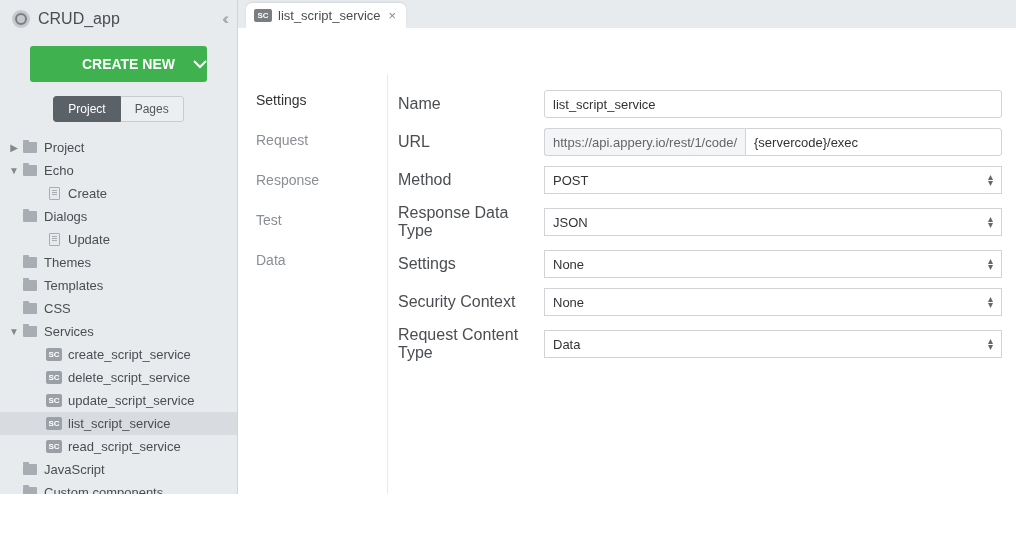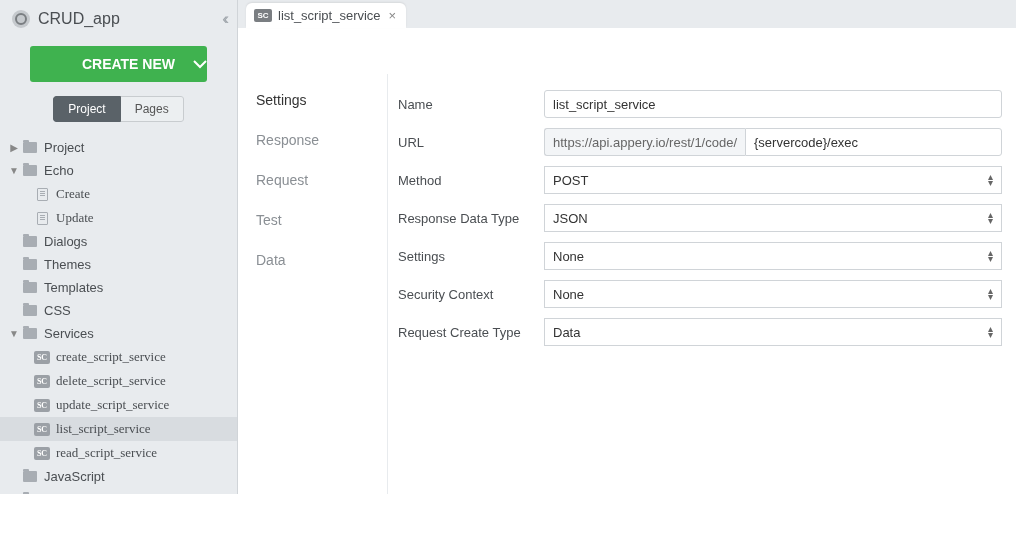"Name" .form-label { font-size: 13px -> 16px }
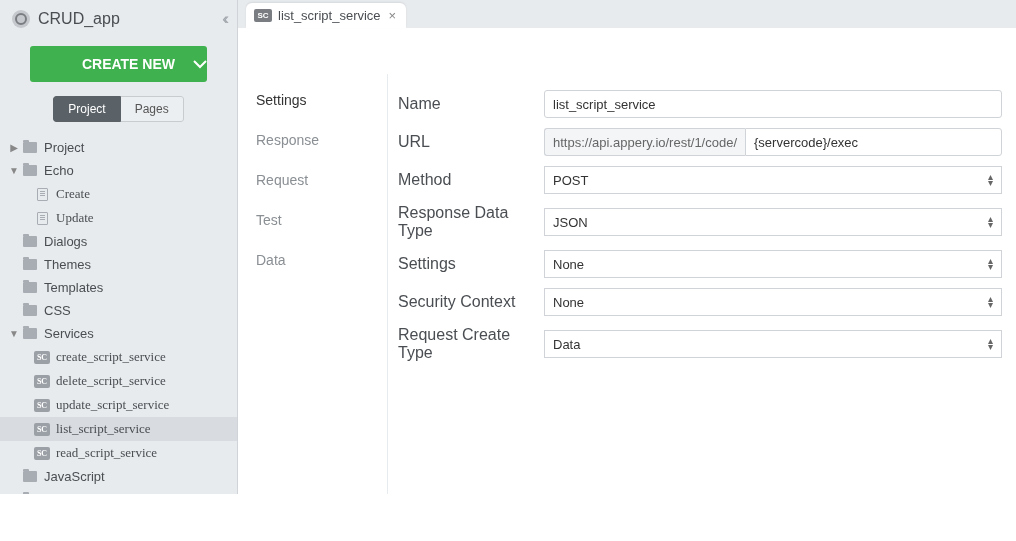"Response" div.subnav-item { order: before "Request" -> after "Request" }
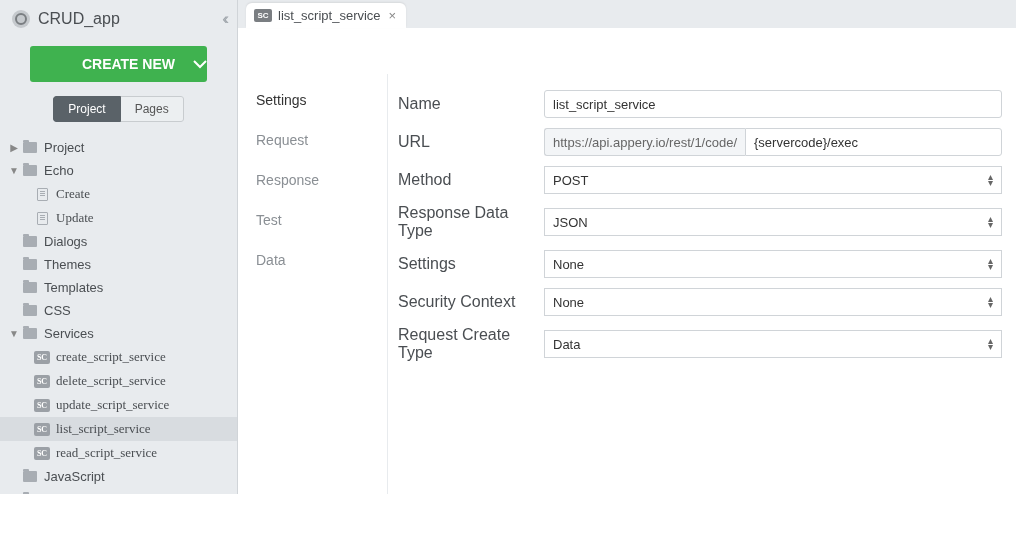"Create" .depth-2 { font-family: Liberation Serif, serif -> none; padding-left: 20px -> 32px }
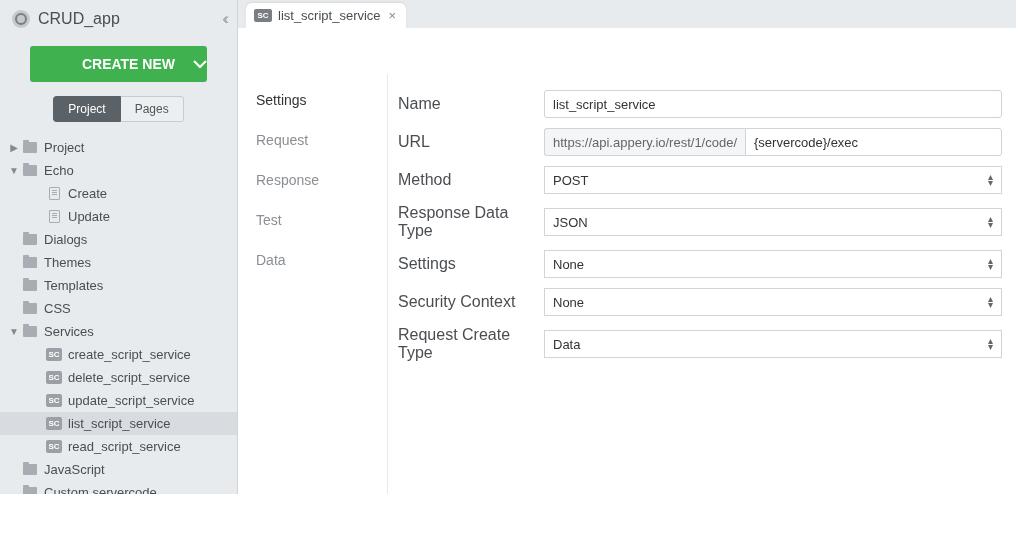"Update" div.tree-item { order: before "Dialogs" -> after "Dialogs" }
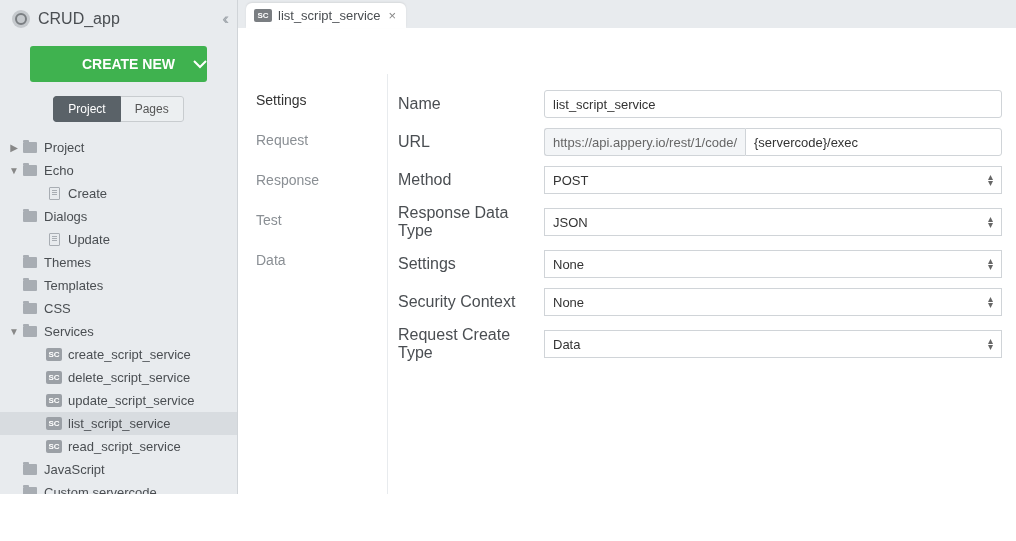"Request Create Type" div.form-label { text: Create -> Content }
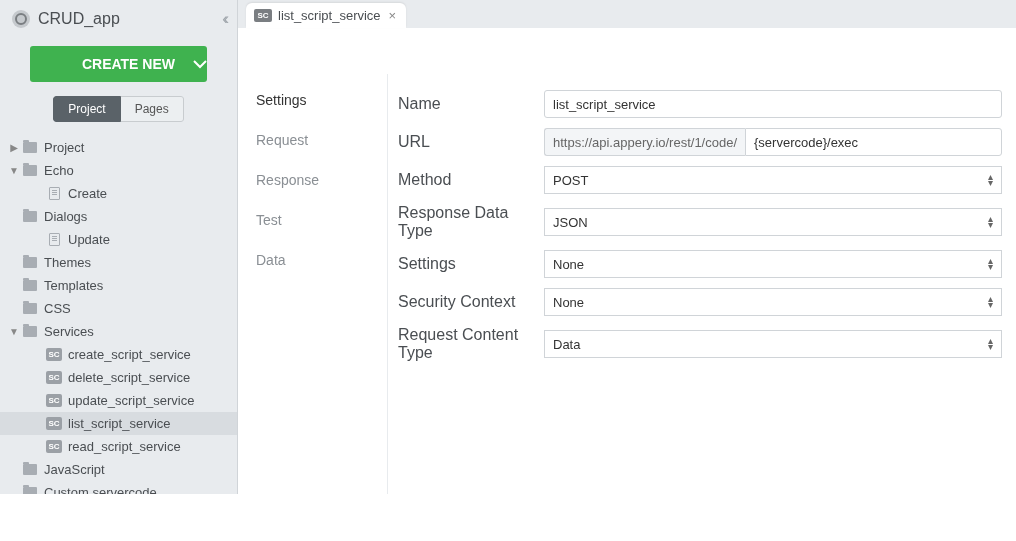"Custom servercode" span { text: servercode -> components }
